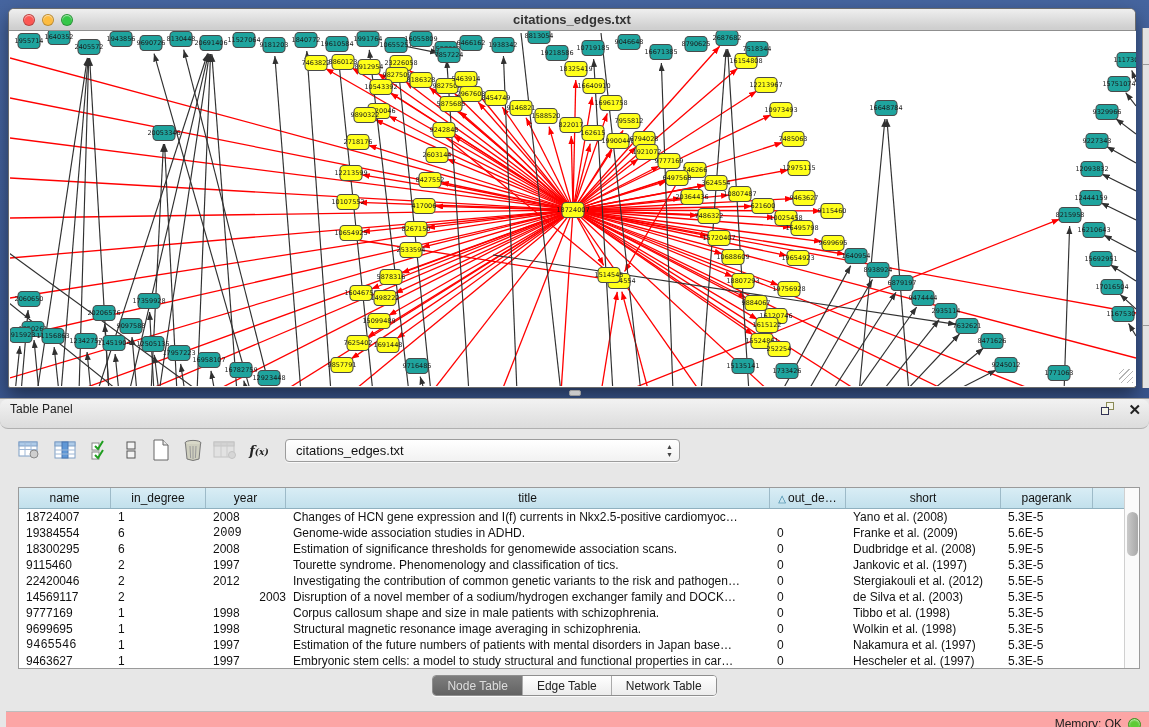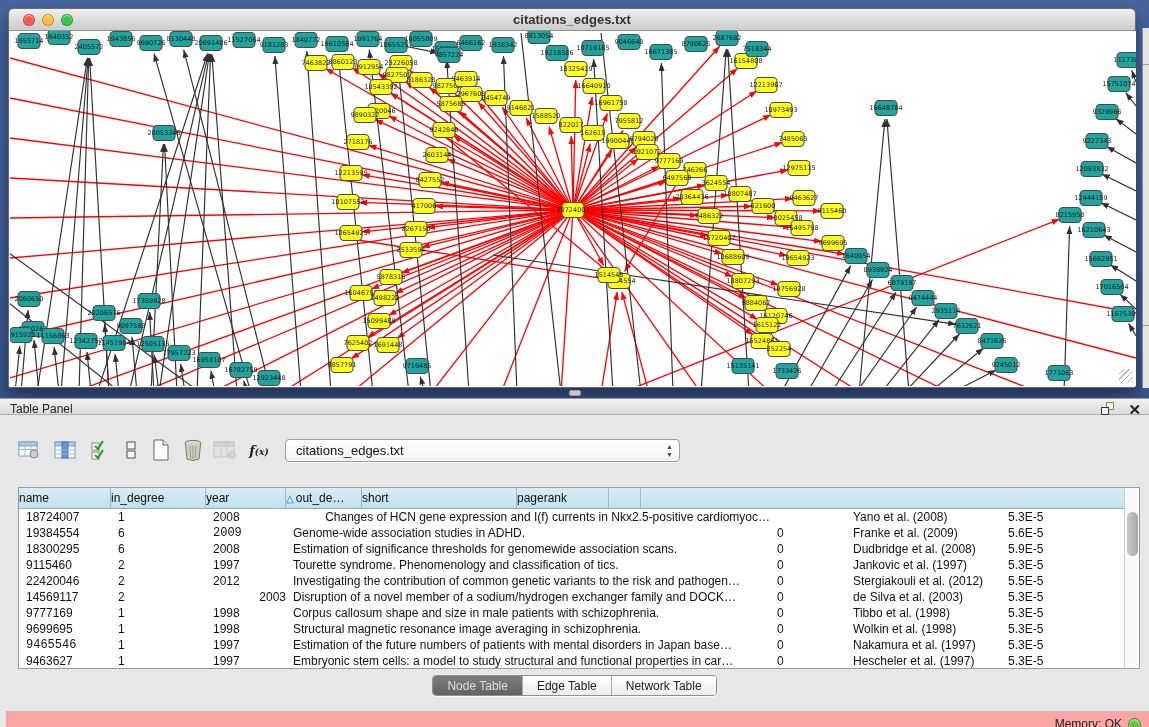"Table Panel" .panel-head { border-radius: none -> 8px; height: 16px -> 30px }
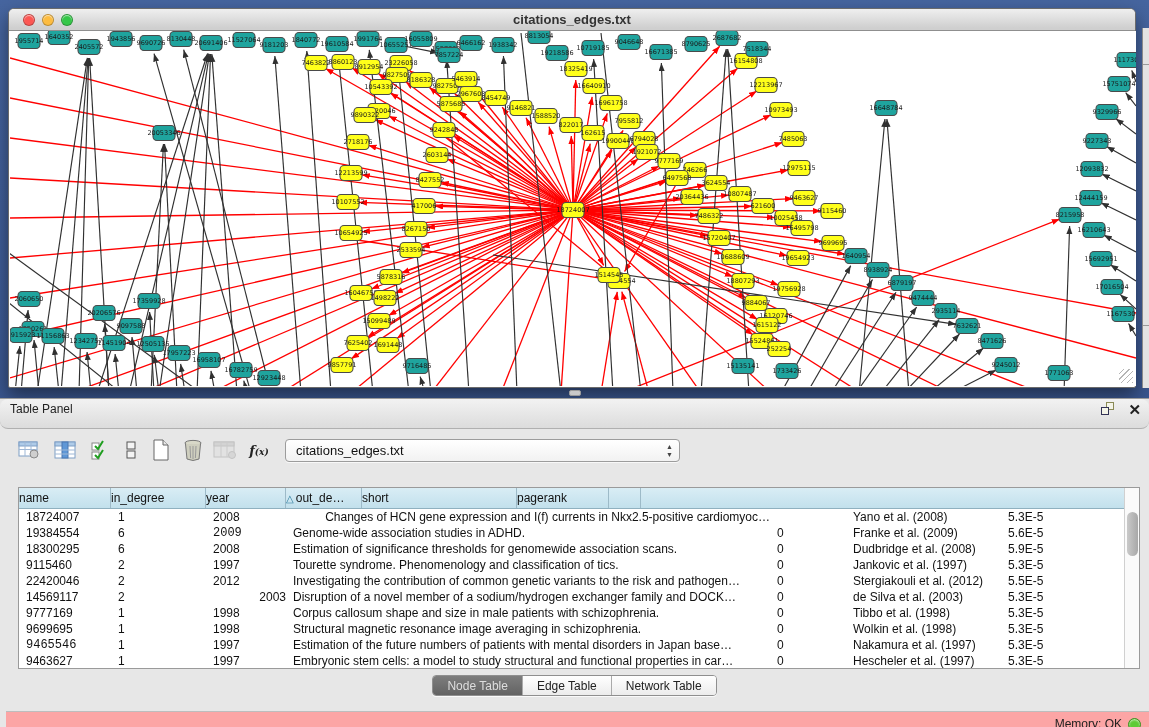"name" .hdr-cell { text-align: left -> center }
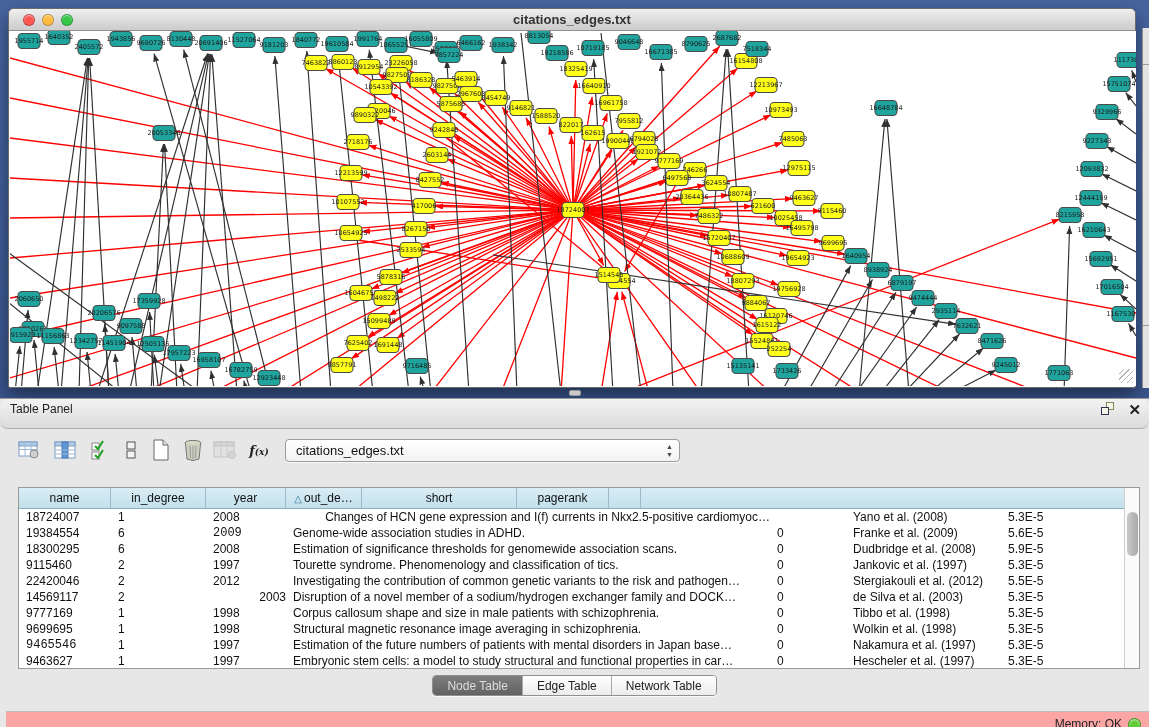"title" div.hdr-cell { html: none -> <div>title</div> }
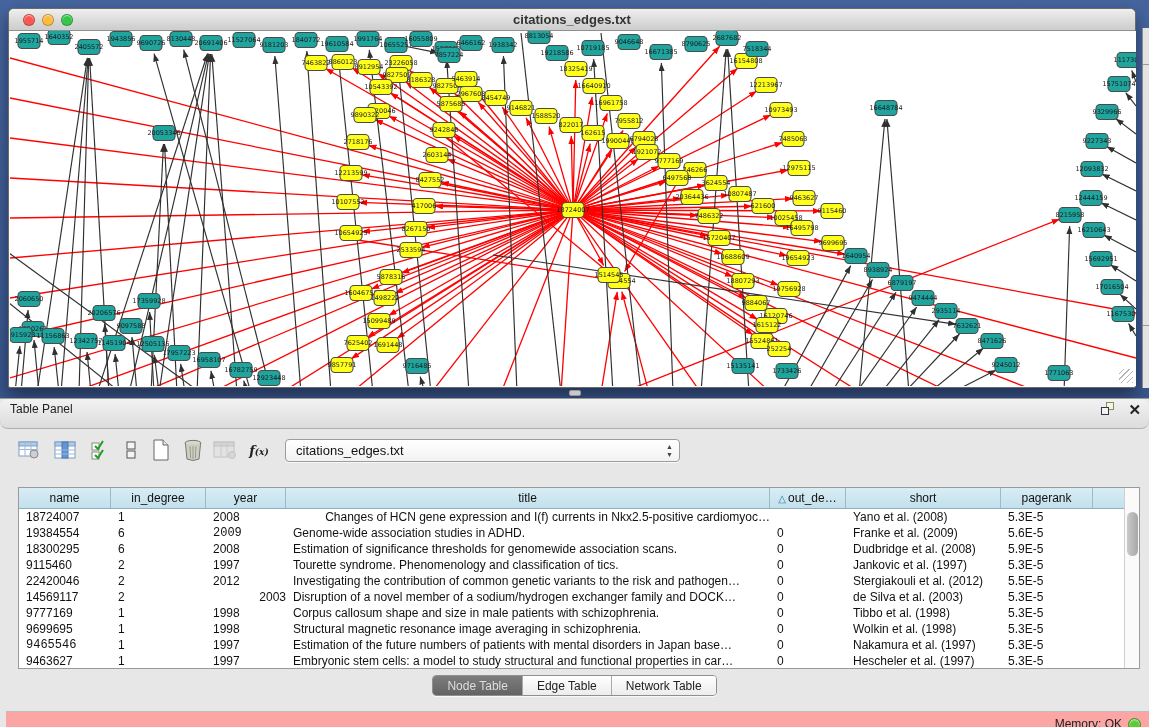"Changes of HCN gene expression" div.data-cell { text-align: right -> none }
